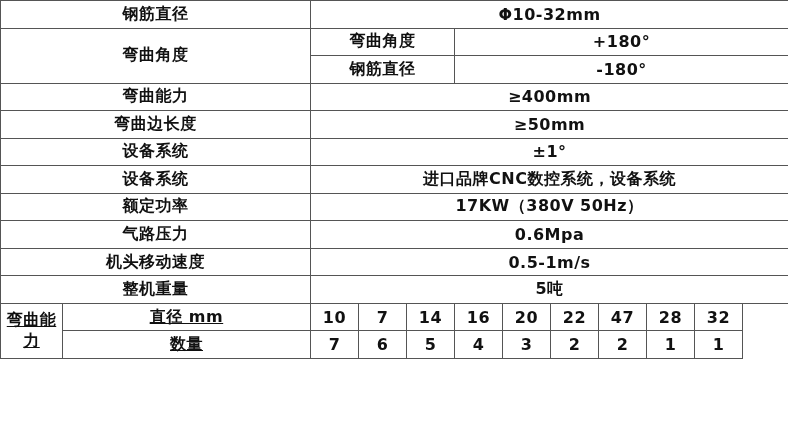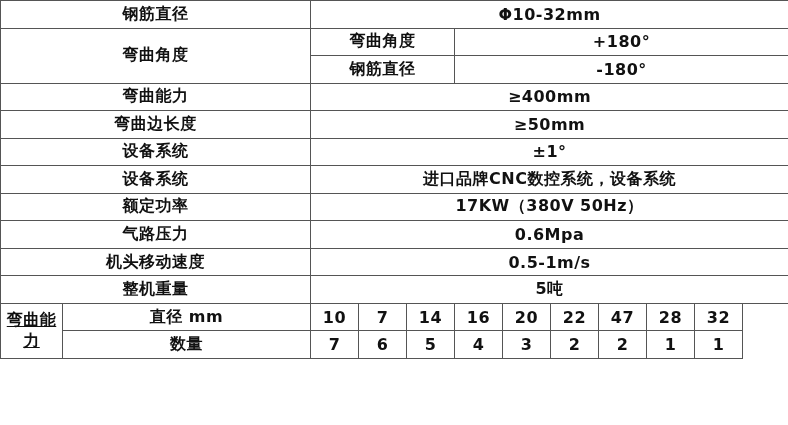"直径 mm" td.cap-head { text-decoration: none -> underline }
